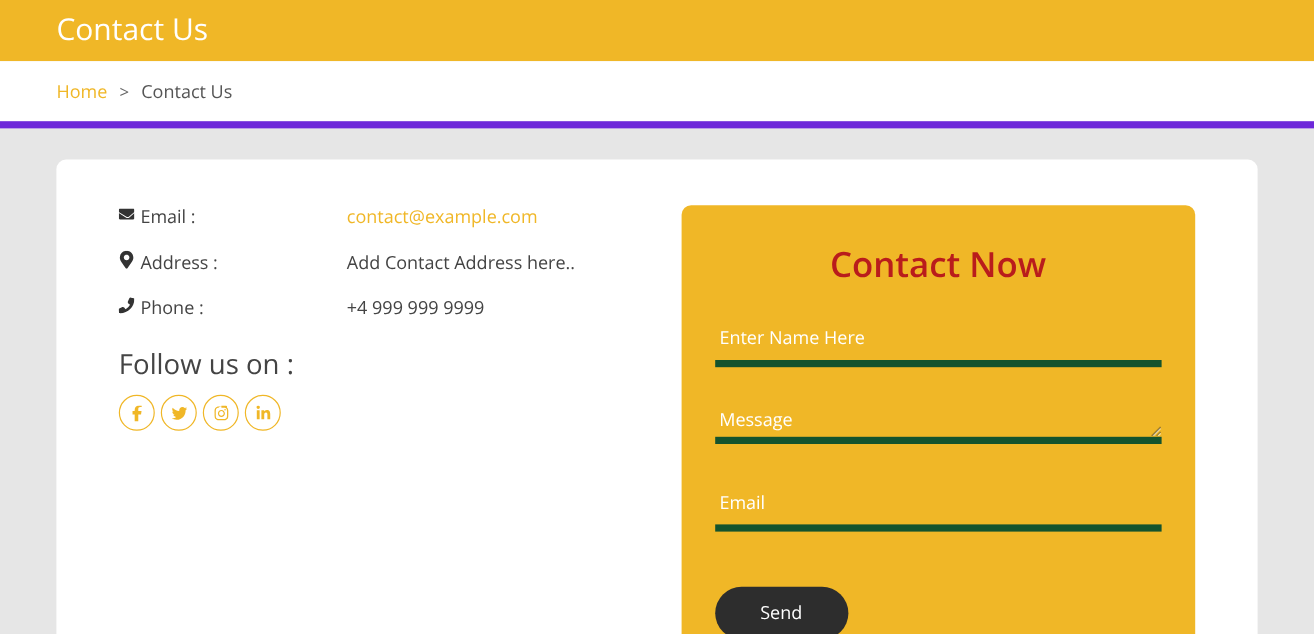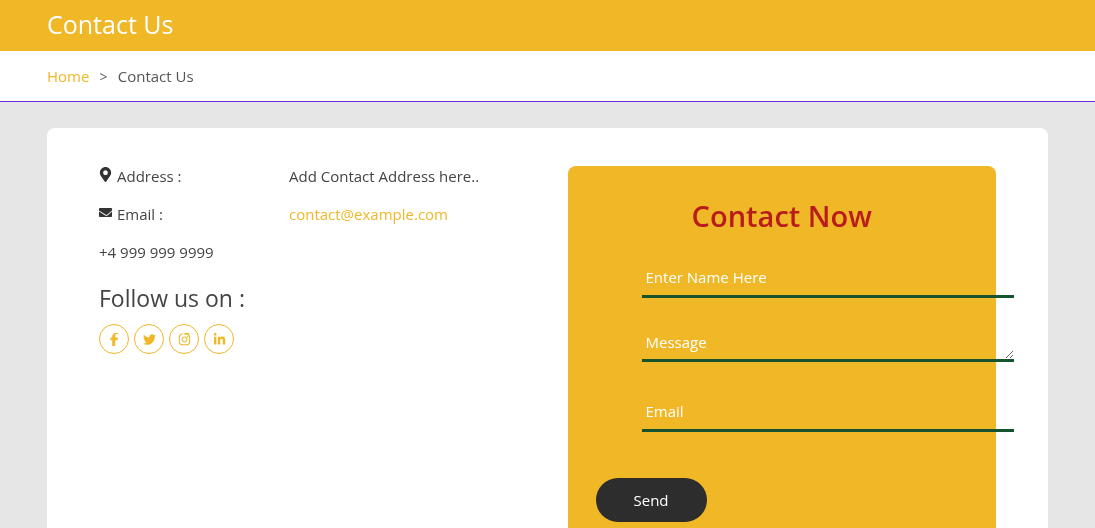"Home > Contact Us" .breadcrumb-bar { border-bottom: 1px solid #6d28d9 -> 6px solid #6d28d9 }
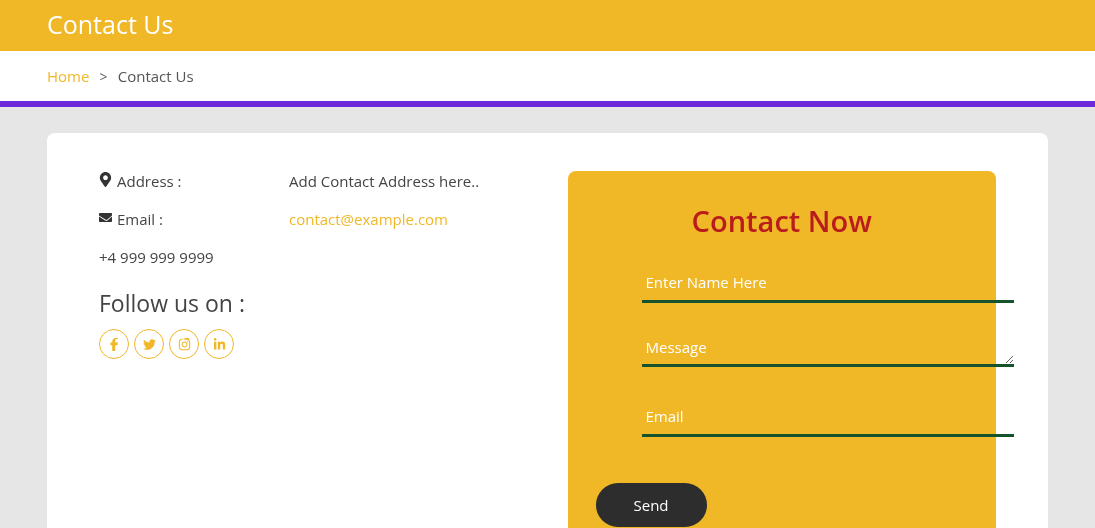"Address :" div.info-row { order: before "Email :" -> after "Email :" }
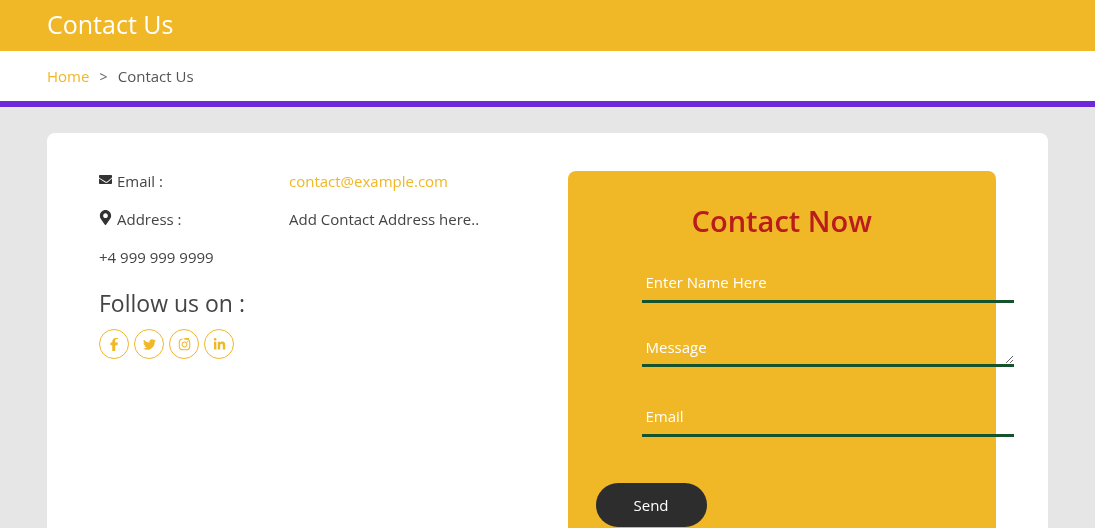"Phone :" div.info-label { html: none -> <div> <span> <svg> <path></path> </svg> </span> <span>Phone :</span> </div> }
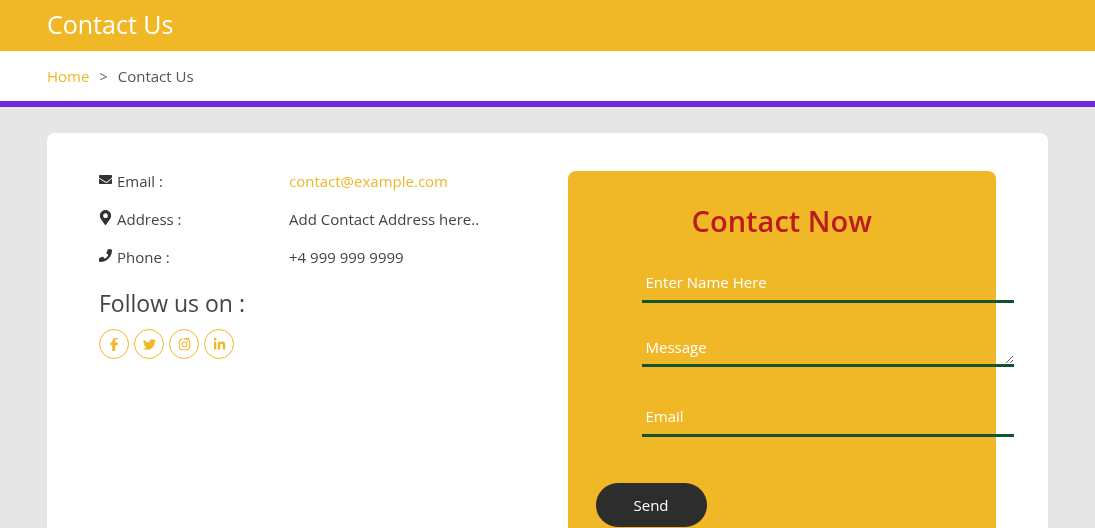"Enter Name Here" .form-input { border-bottom: 3px solid #14532d -> 6px solid #14532d; margin-left: 46px -> none }
